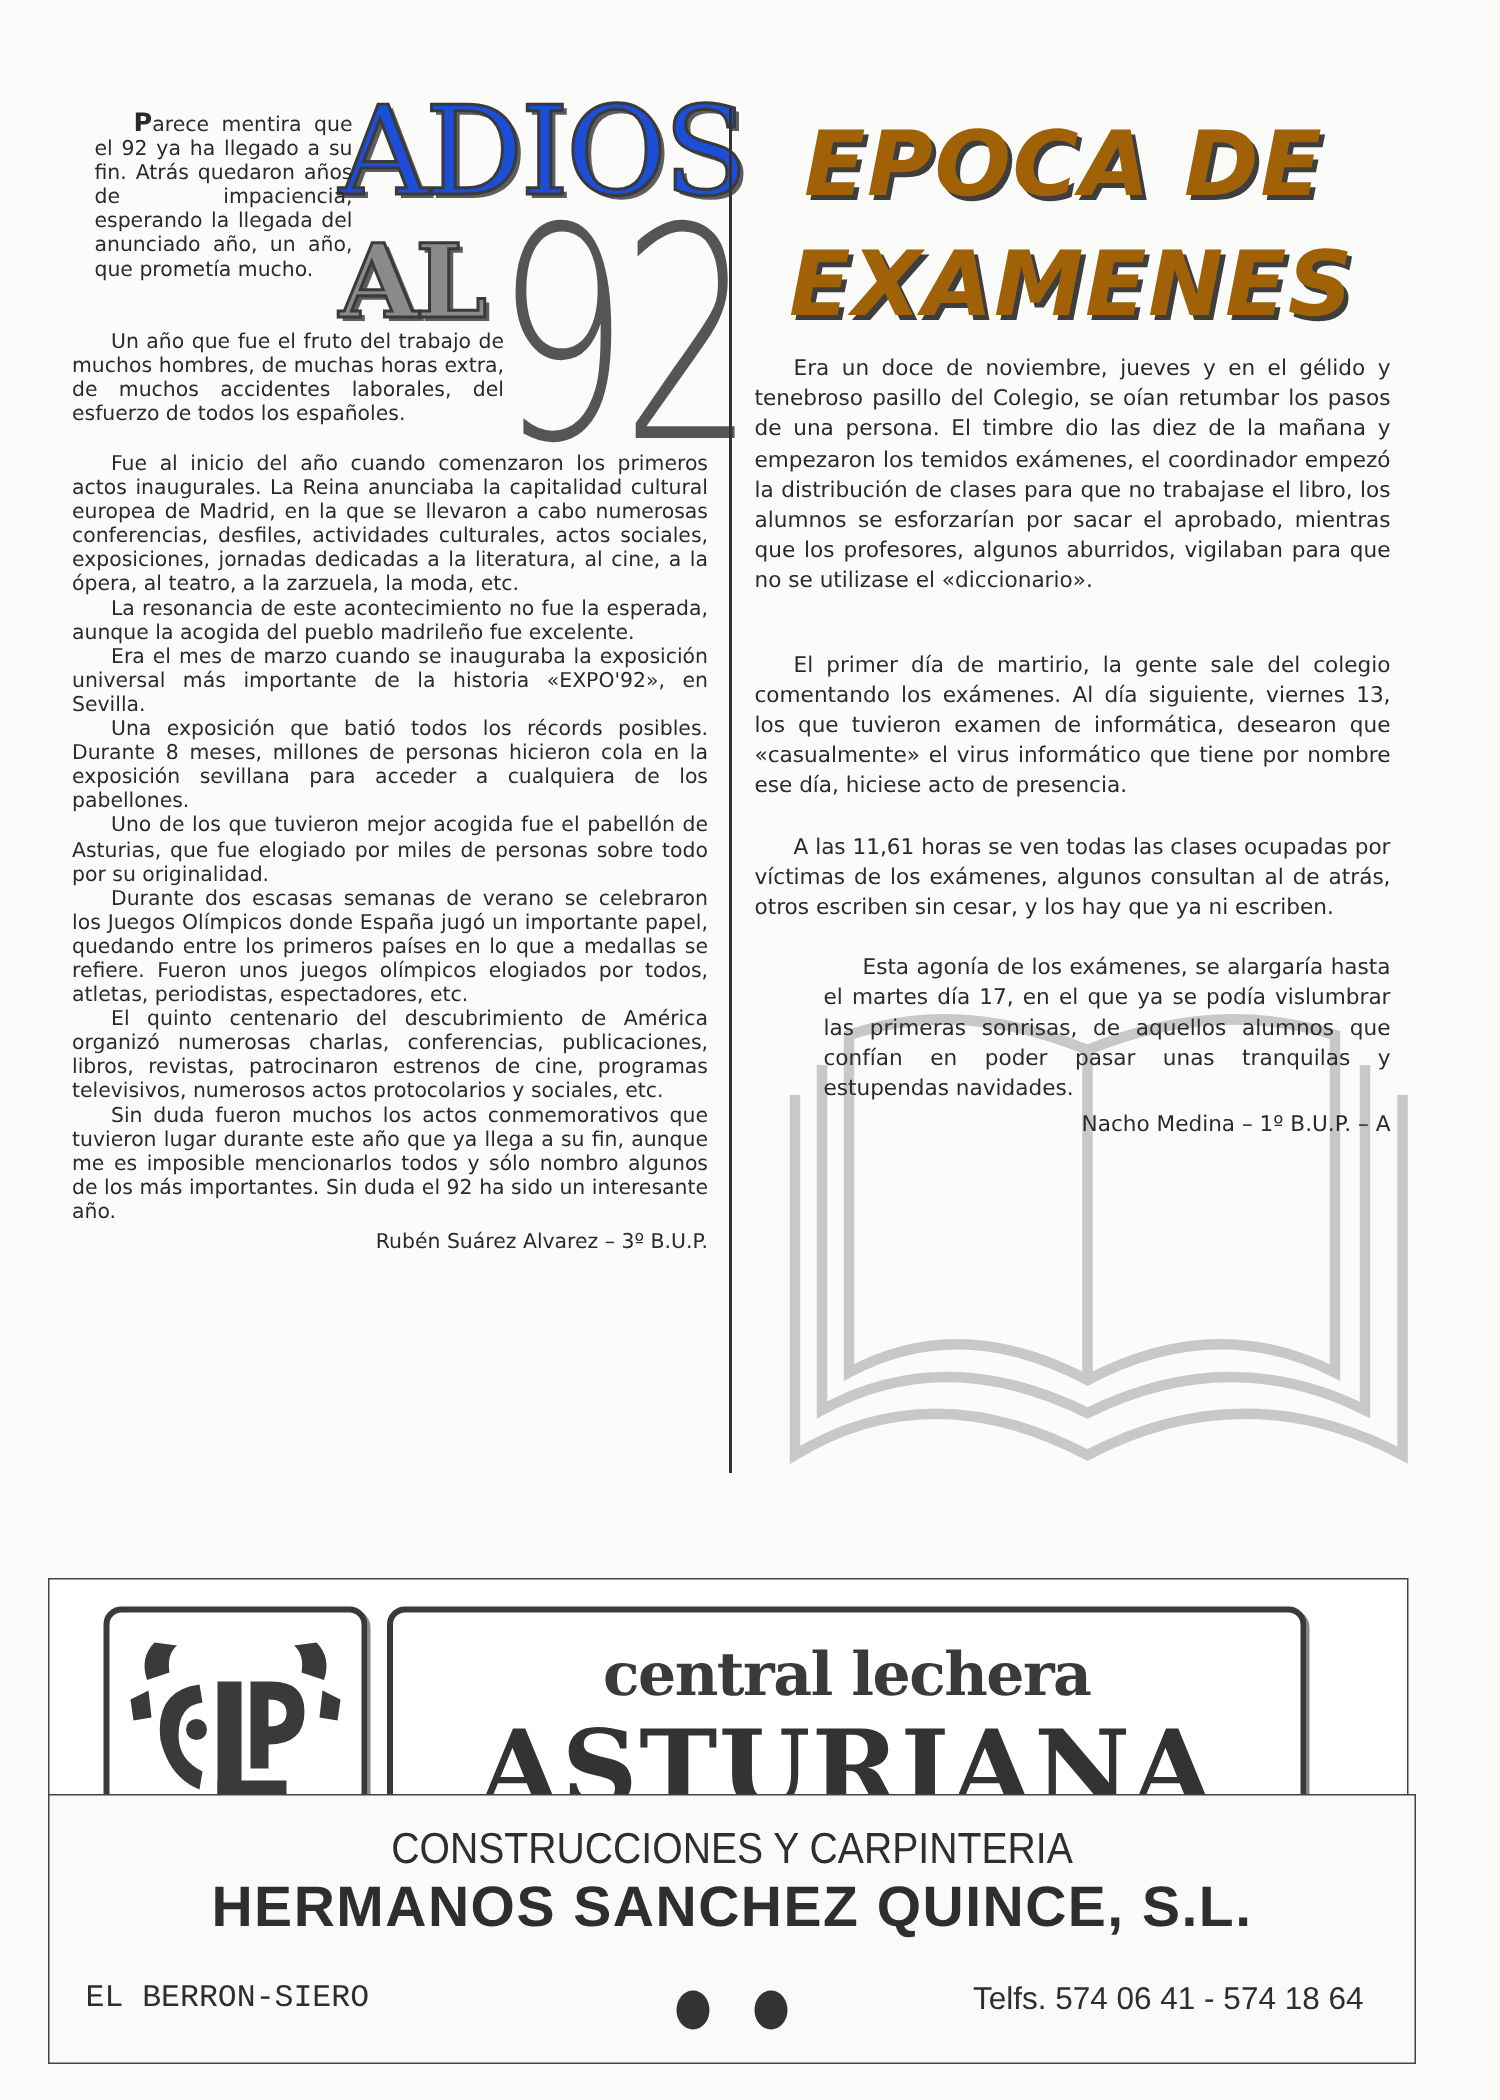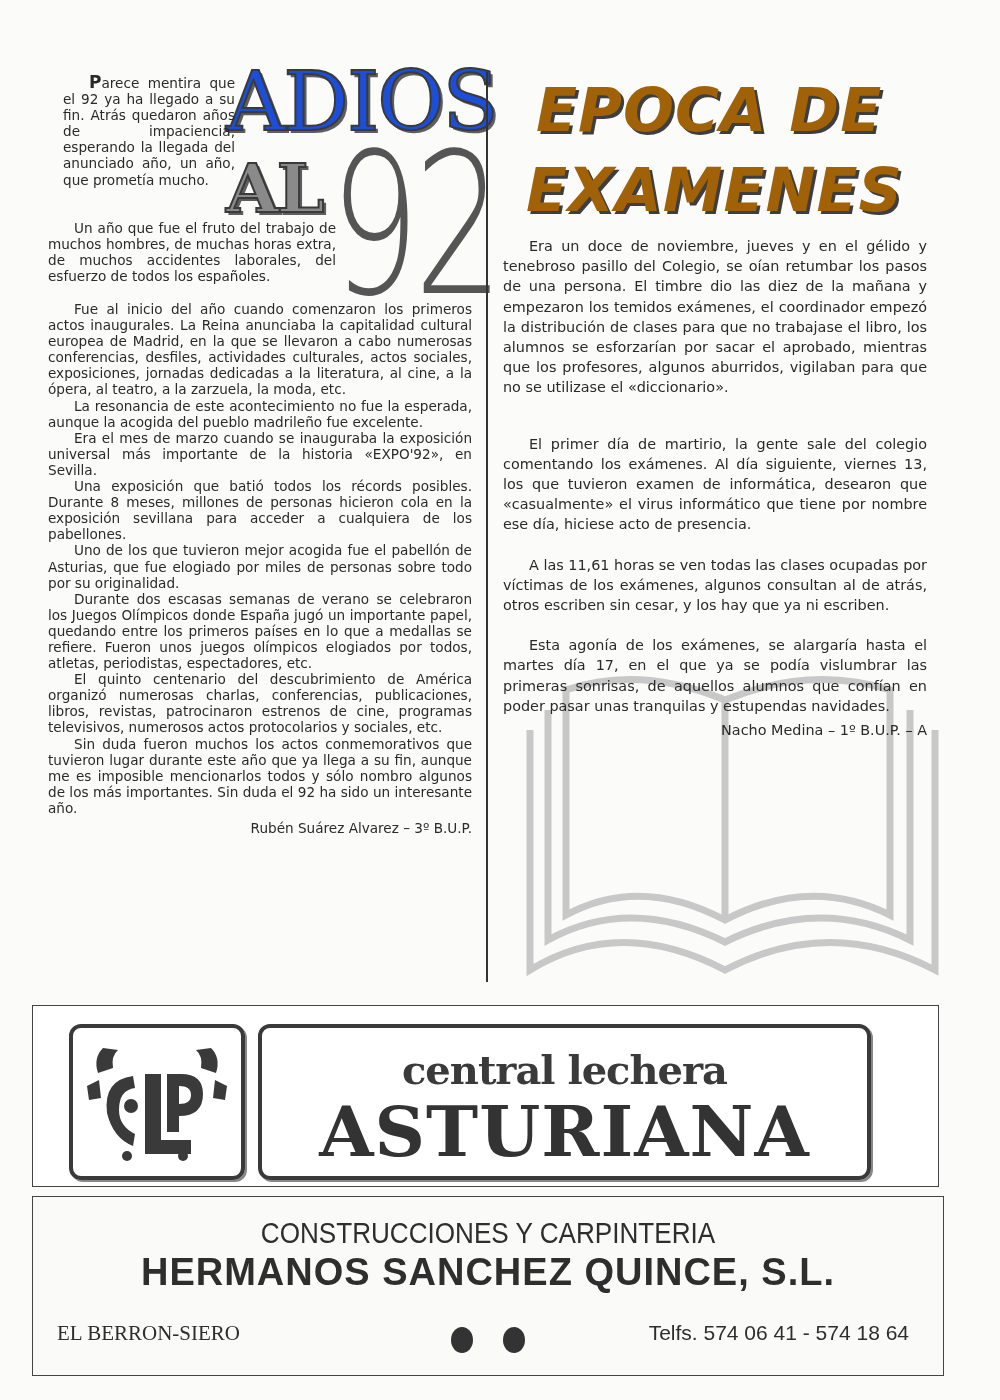"Esta agonía de los exámenes," p { margin-left: none -> 46px }
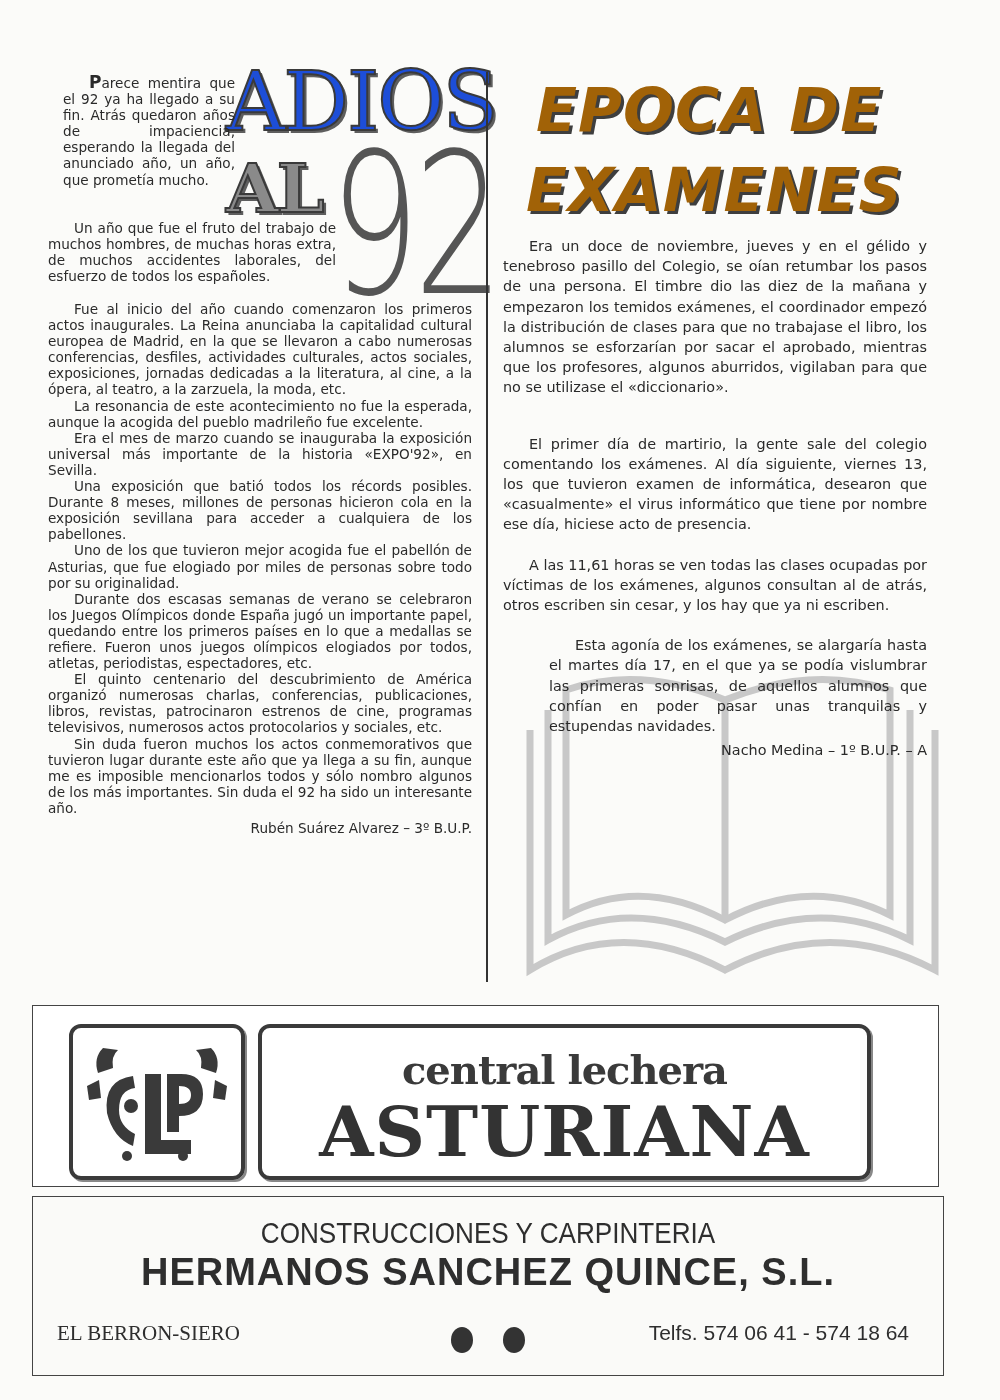"central lechera" .ad1 { top: 1005px -> 1052px }
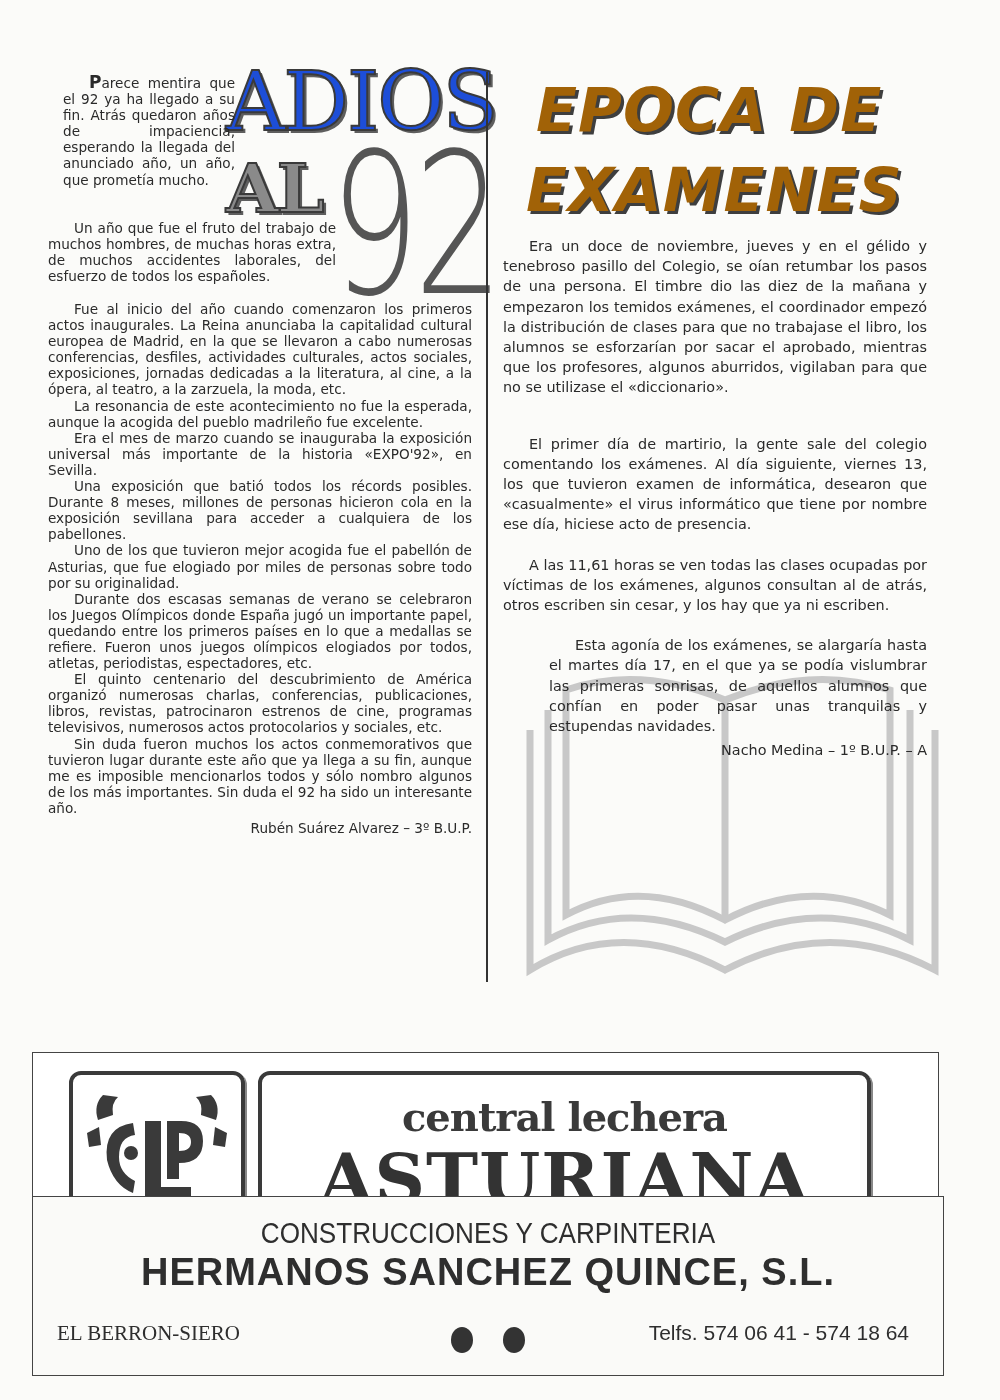"EL BERRON-SIERO" .hs-city { font-family: Liberation Serif, serif -> Liberation Mono, monospace }
